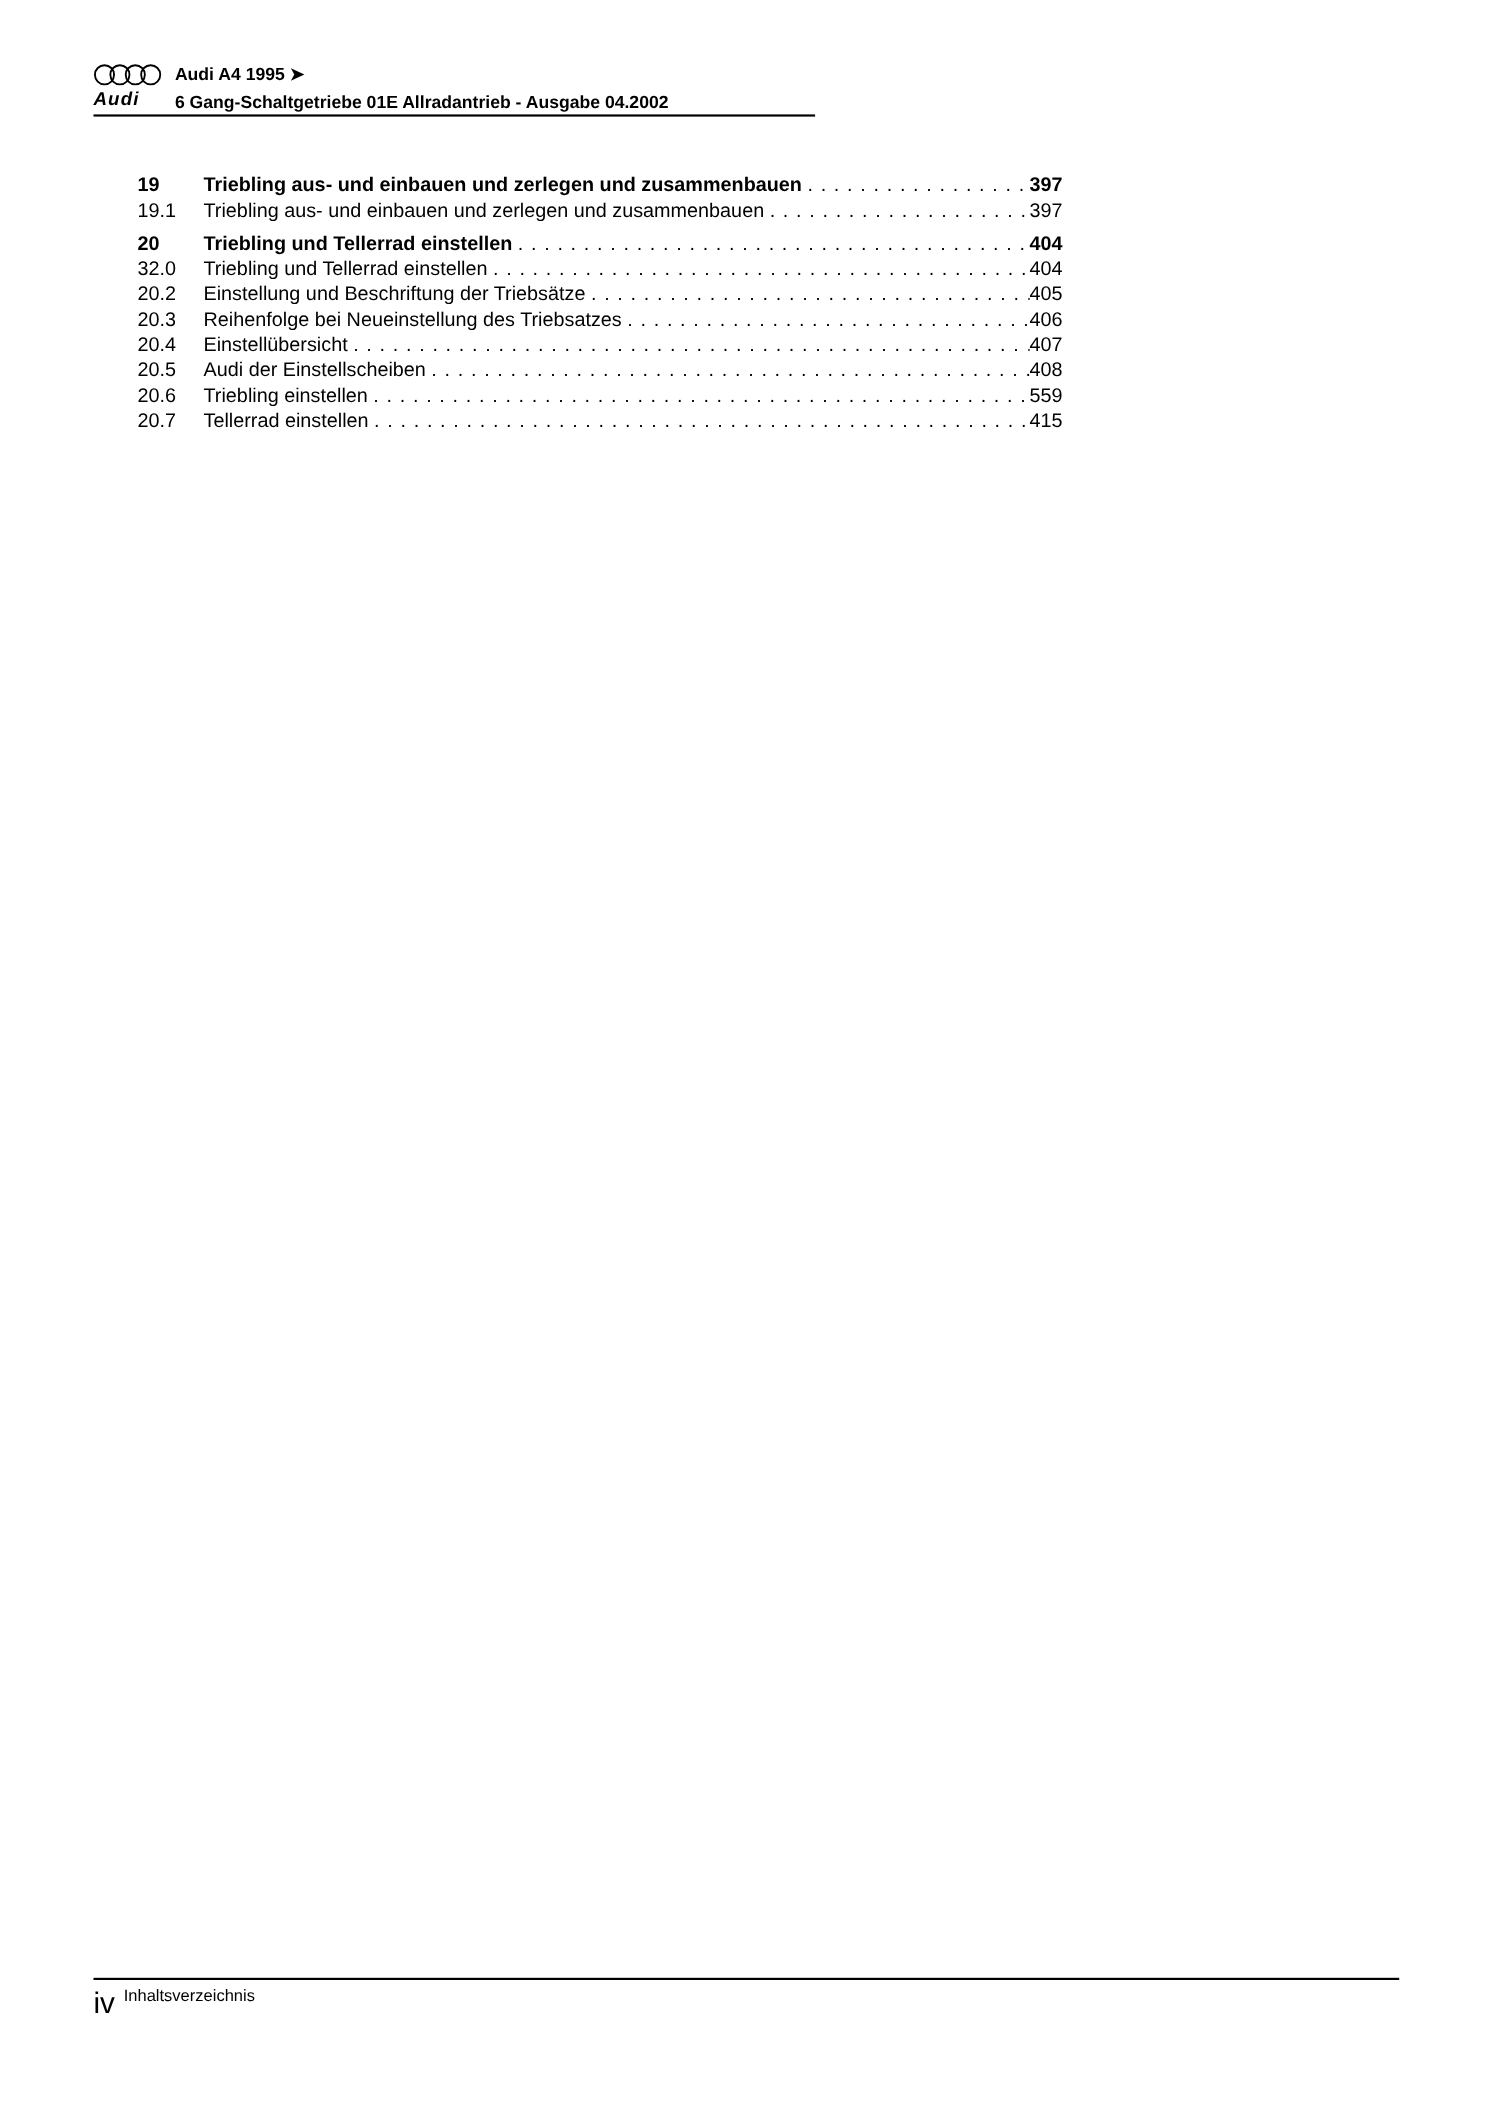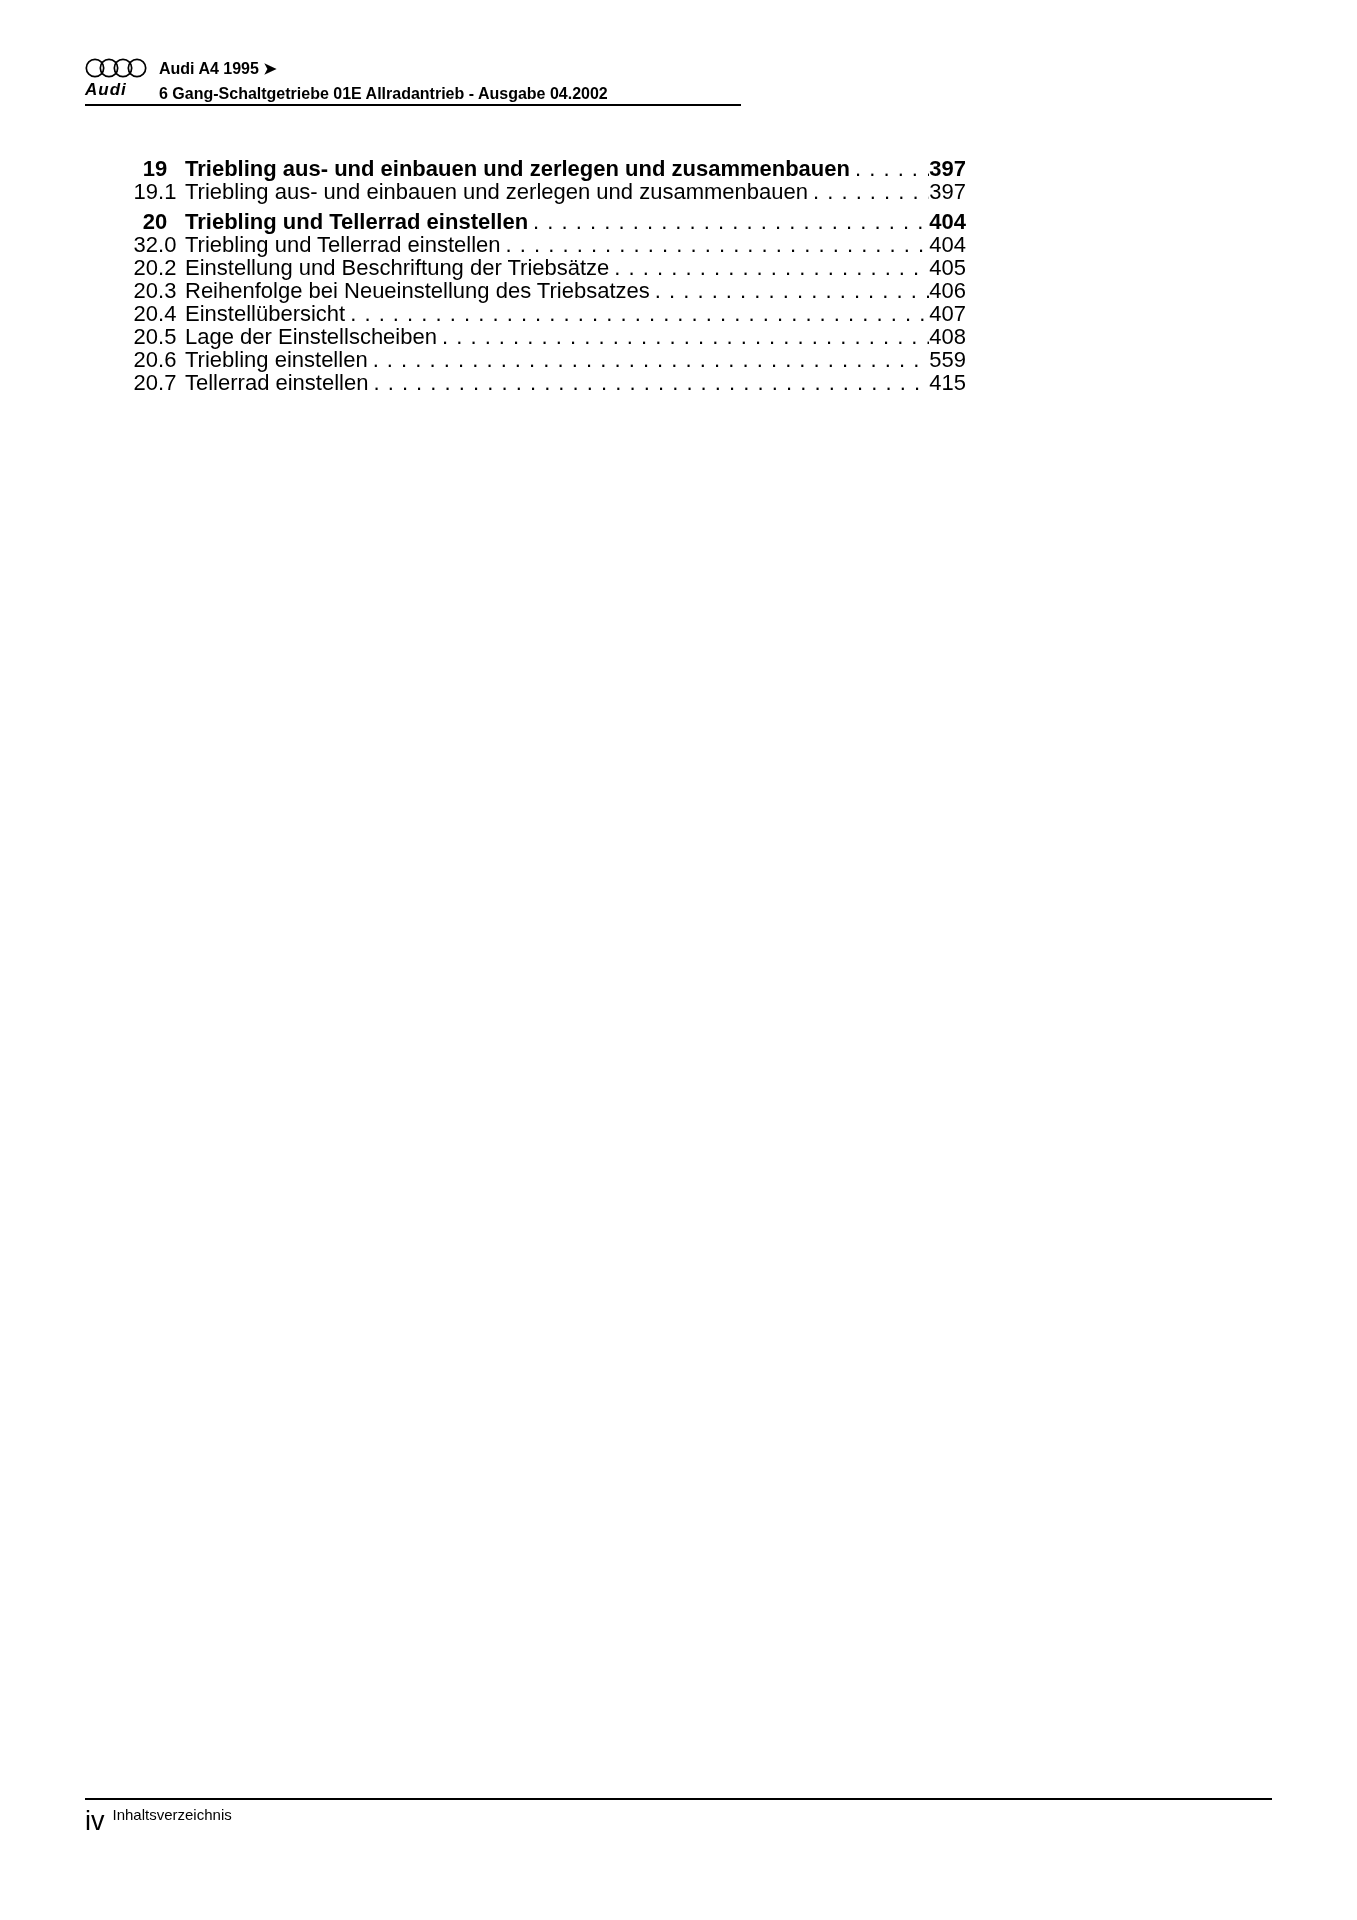"19" .toc-row { font-size: 22px -> 18px; text-align: center -> none }
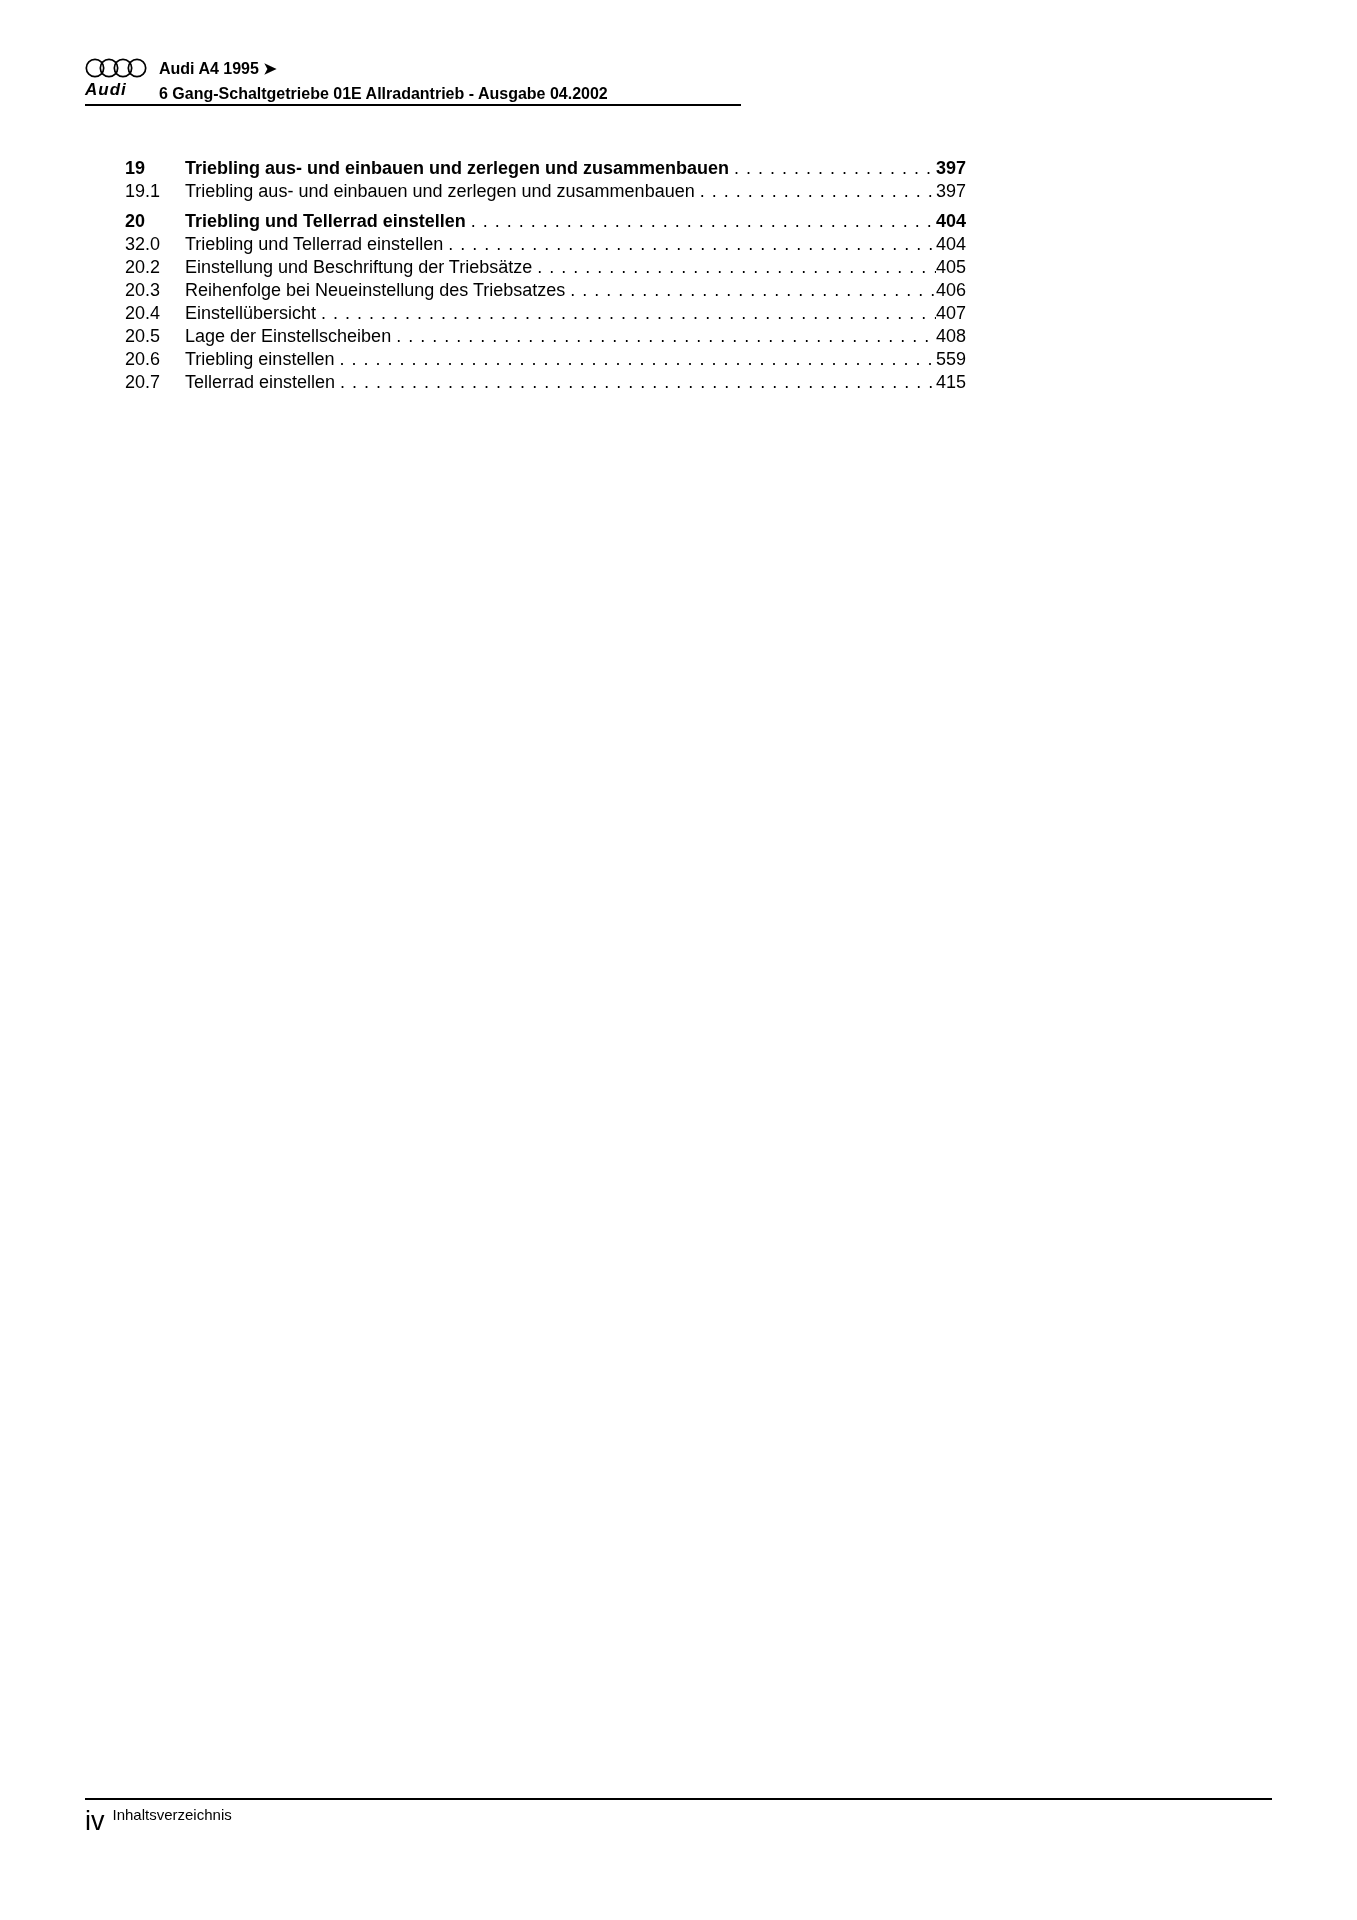"Lage der Einstellscheiben" span.toc-title { text: Lage -> Audi }
